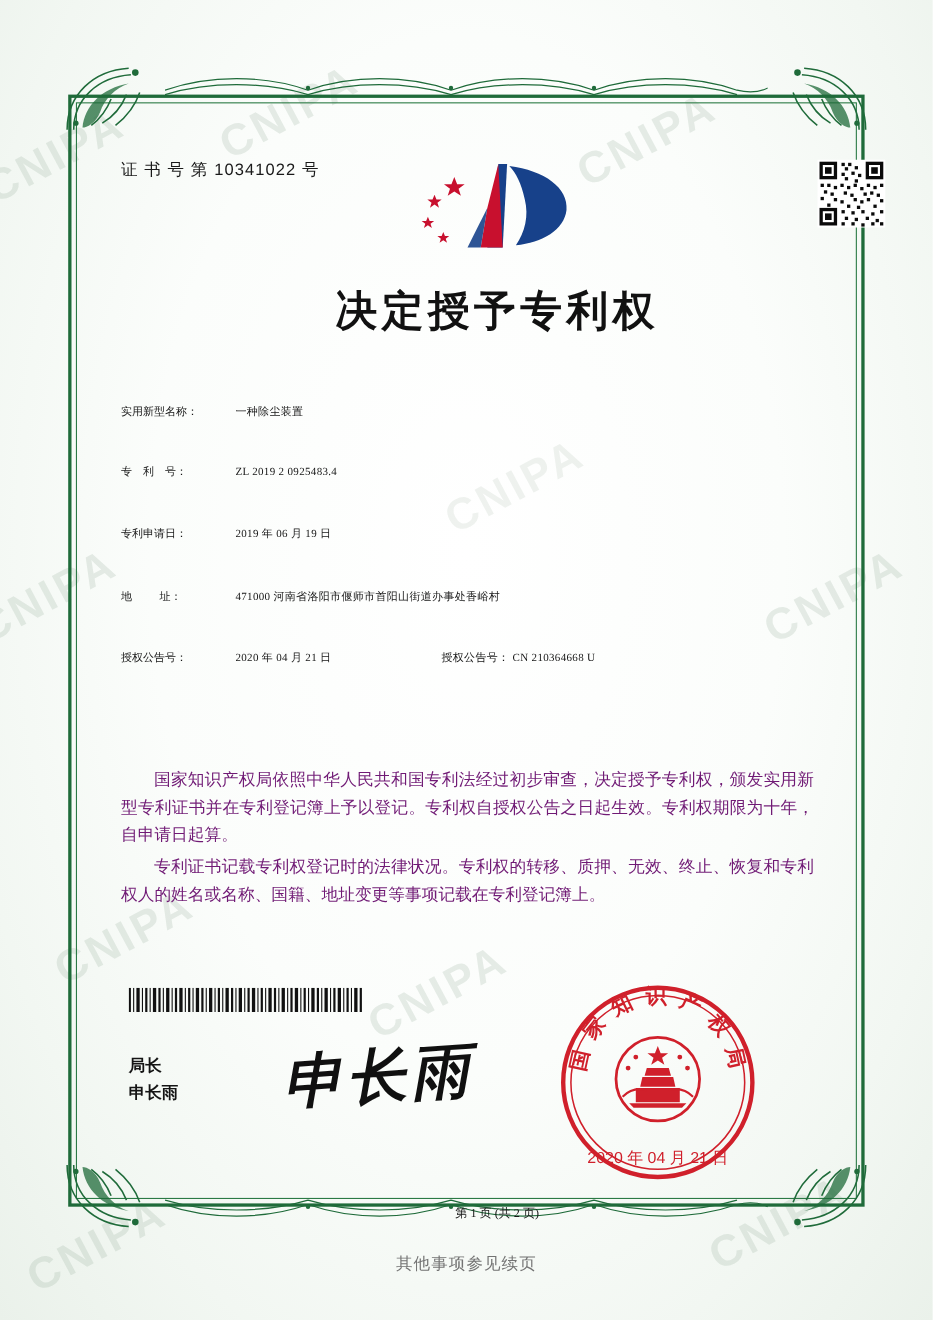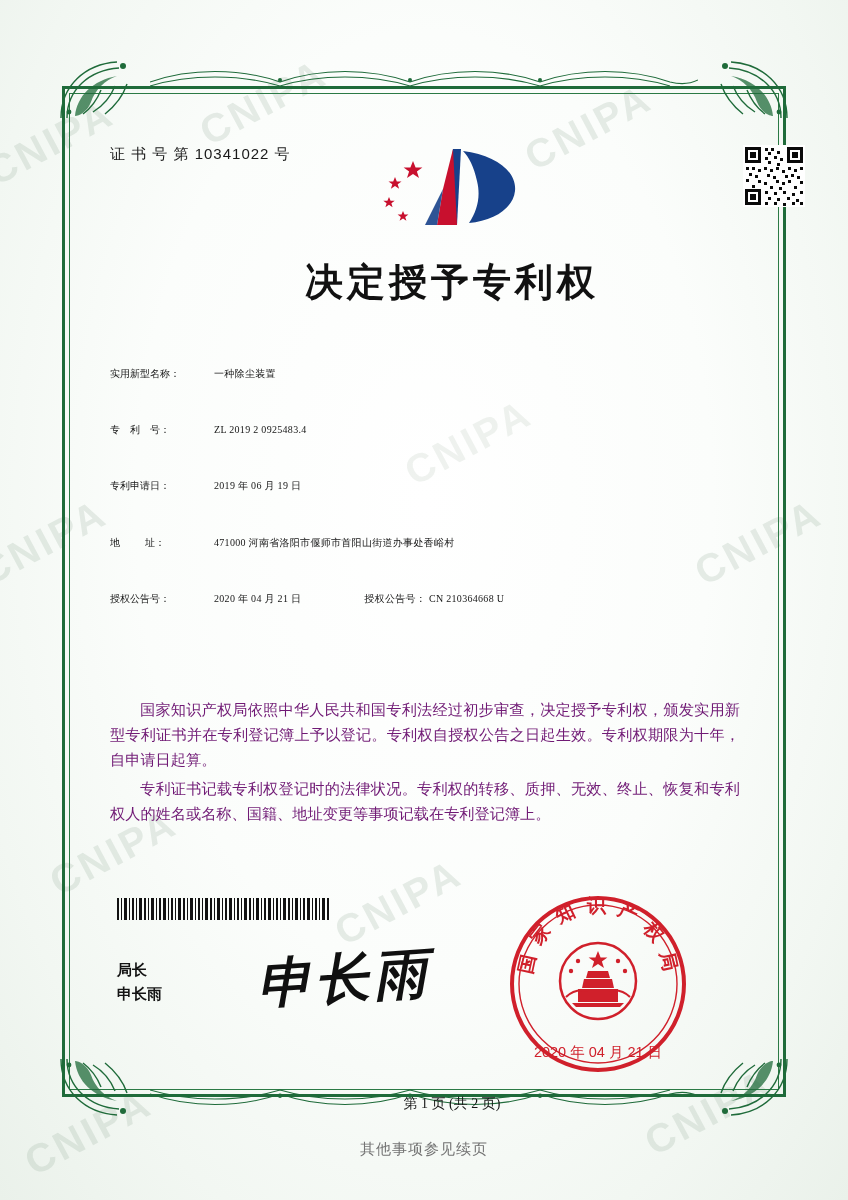"授权公告号： CN 210364668 U" #pub-extra { margin-left: 63px -> 100px }
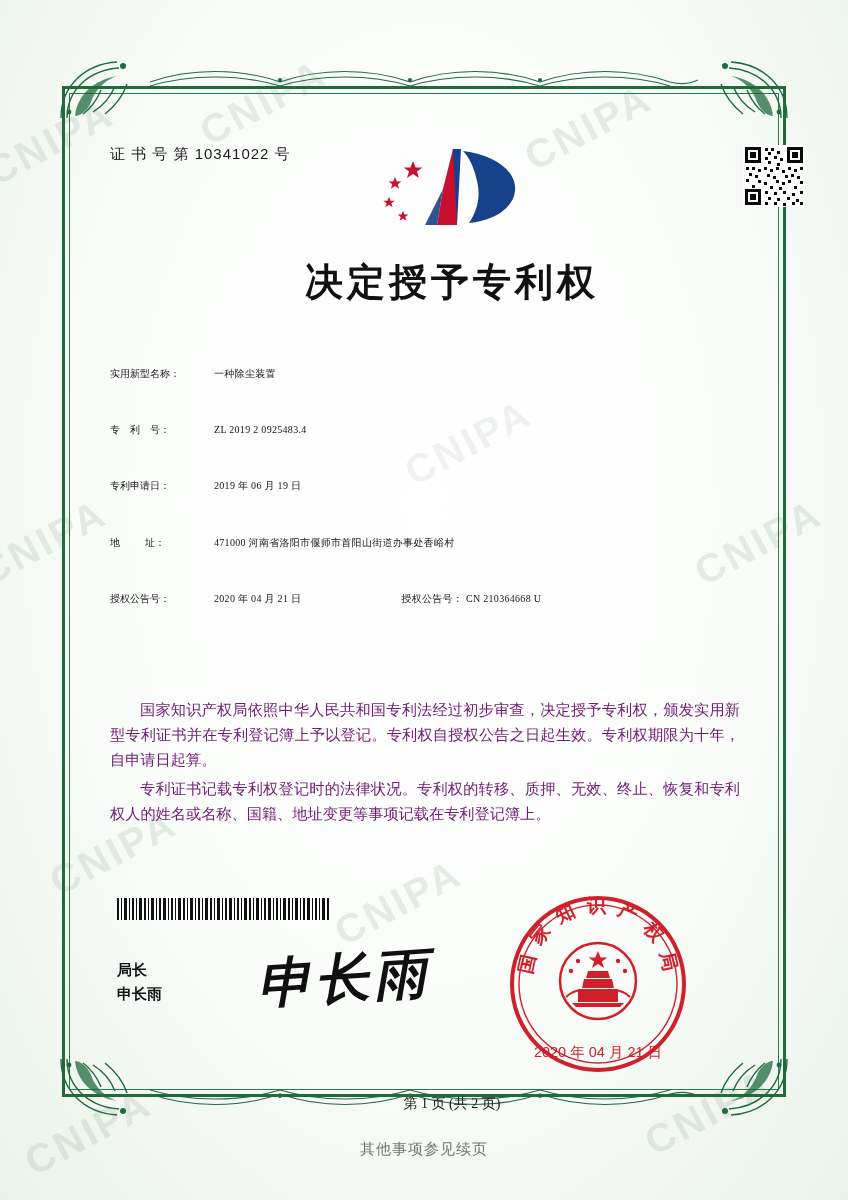"第 1 页 (共 2" #footer-page { font-size: 14px -> 11px }
